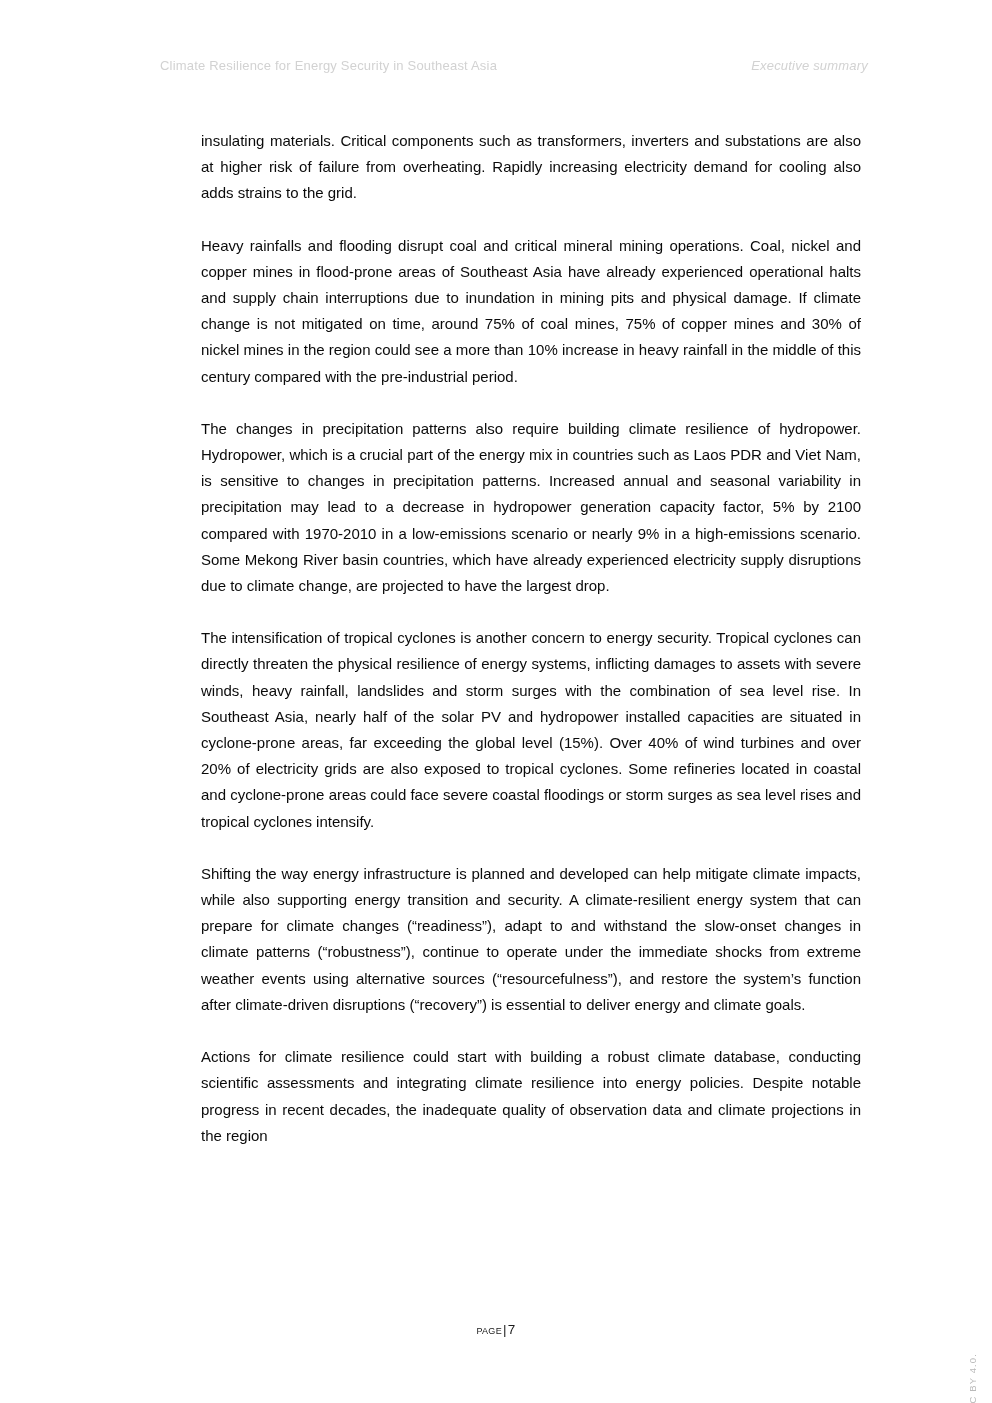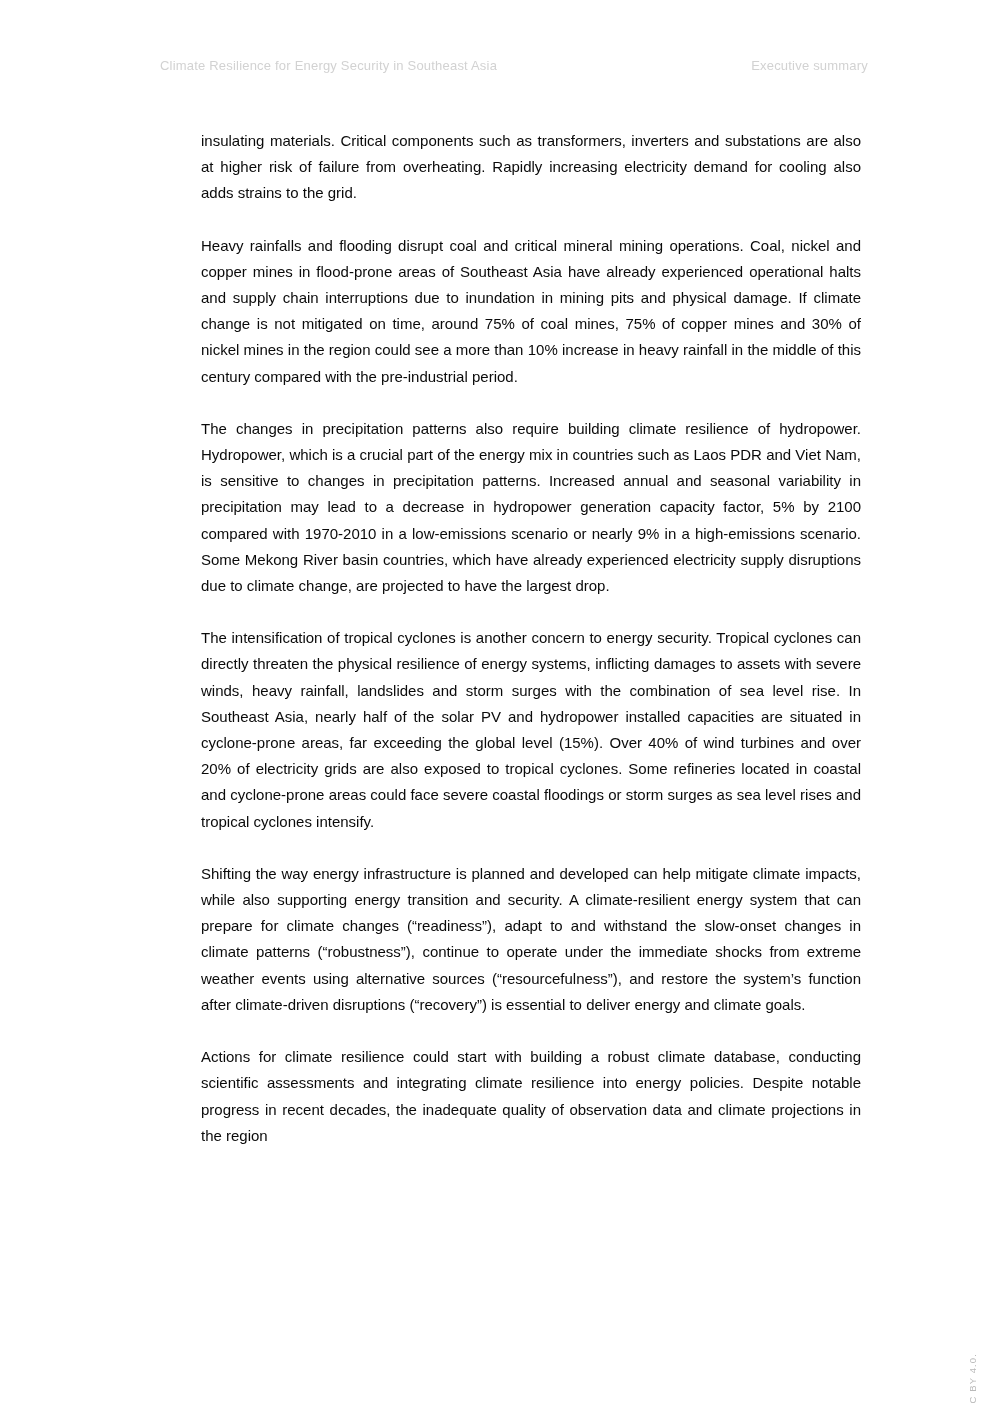"Executive summary" .page-header .hdr-right { font-style: none -> italic }
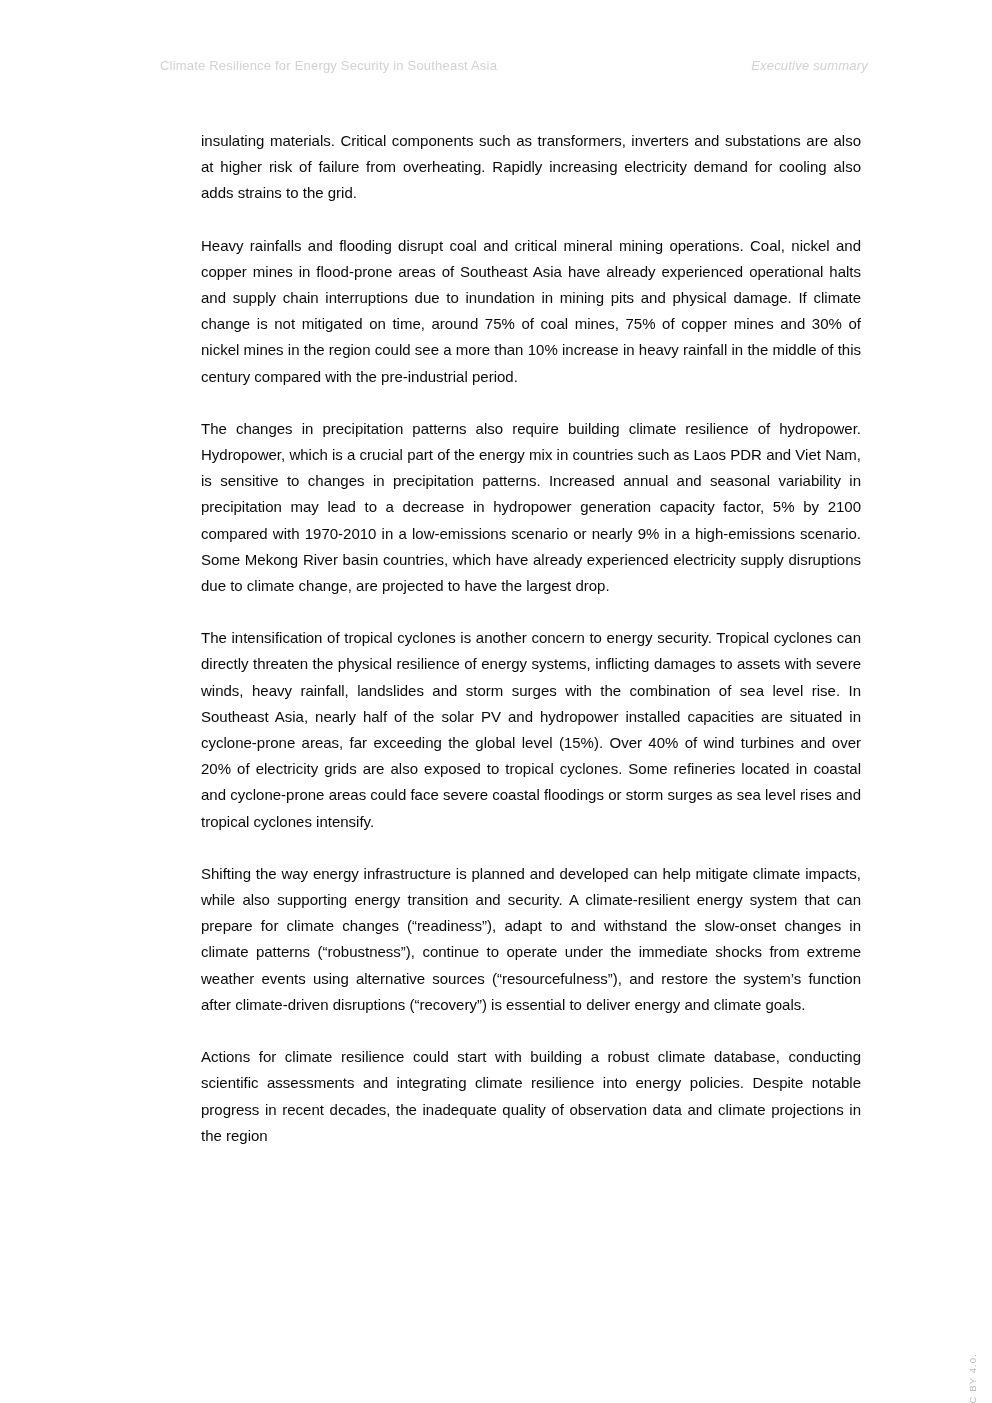"page|7" div.page-footer { html: none -> <div> <span>Page</span><span>|</span><span>7</span> </div> }
